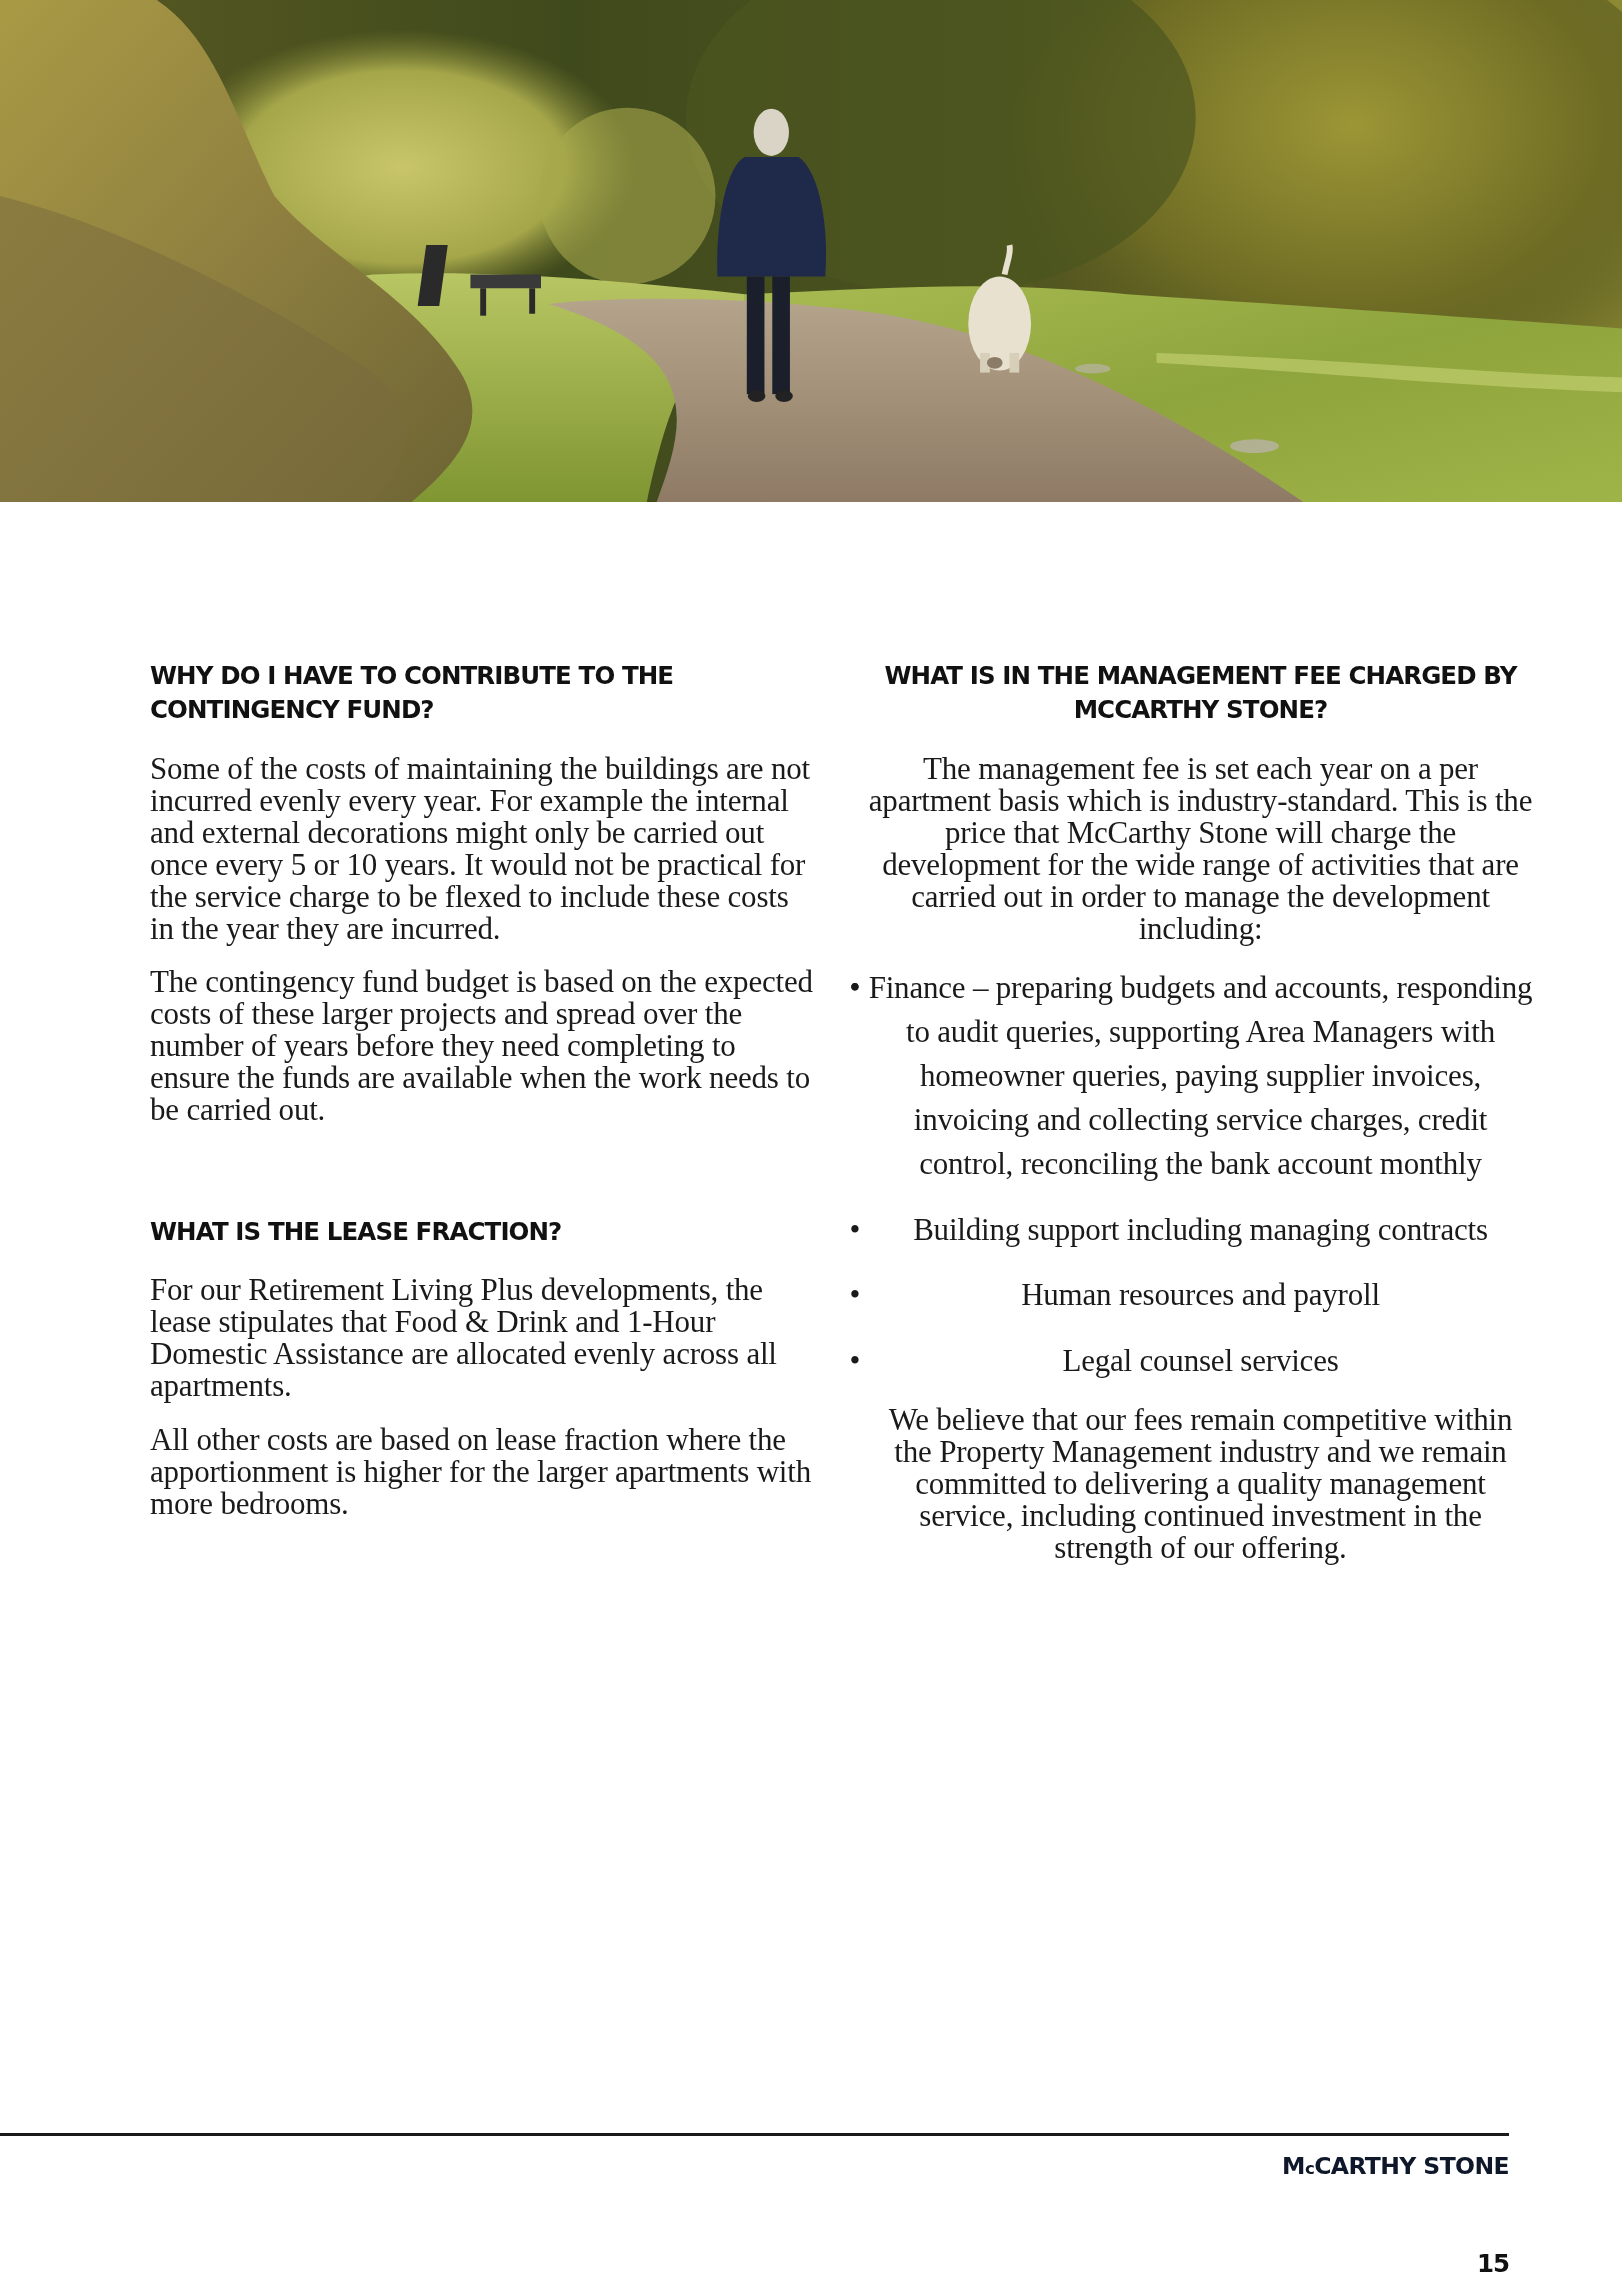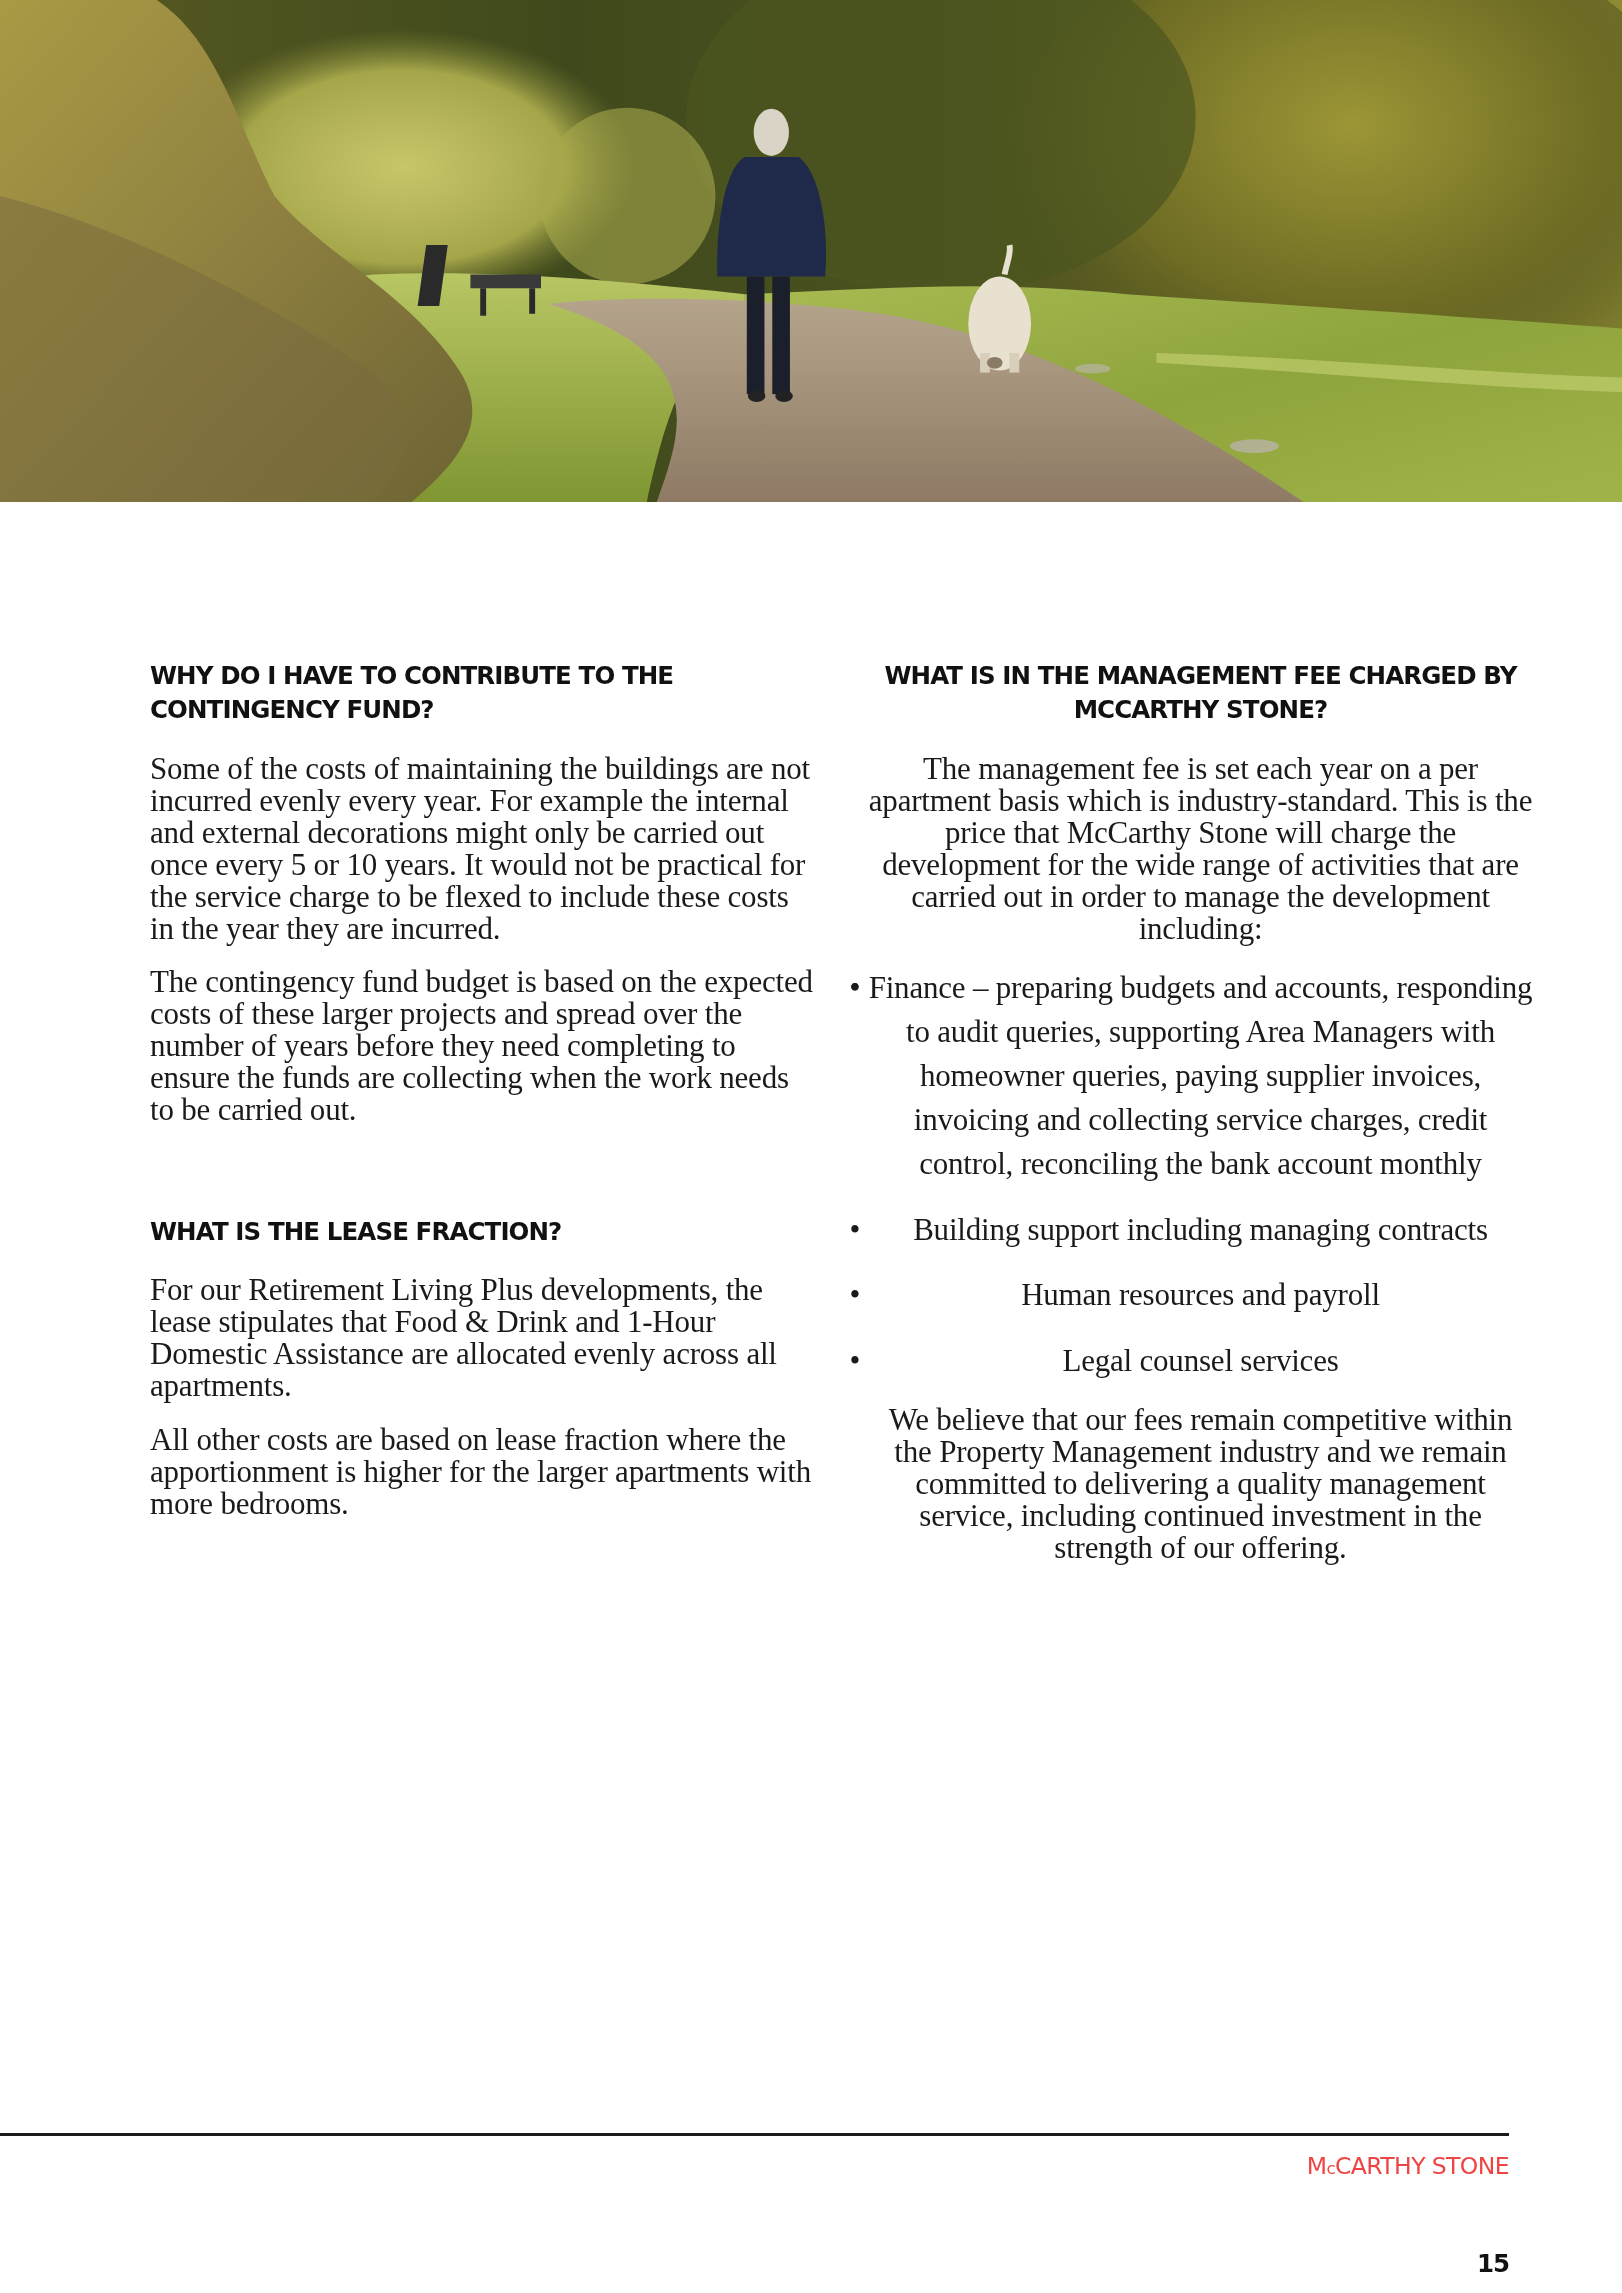"The contingency fund budget is" p.body { text: collecting -> available }
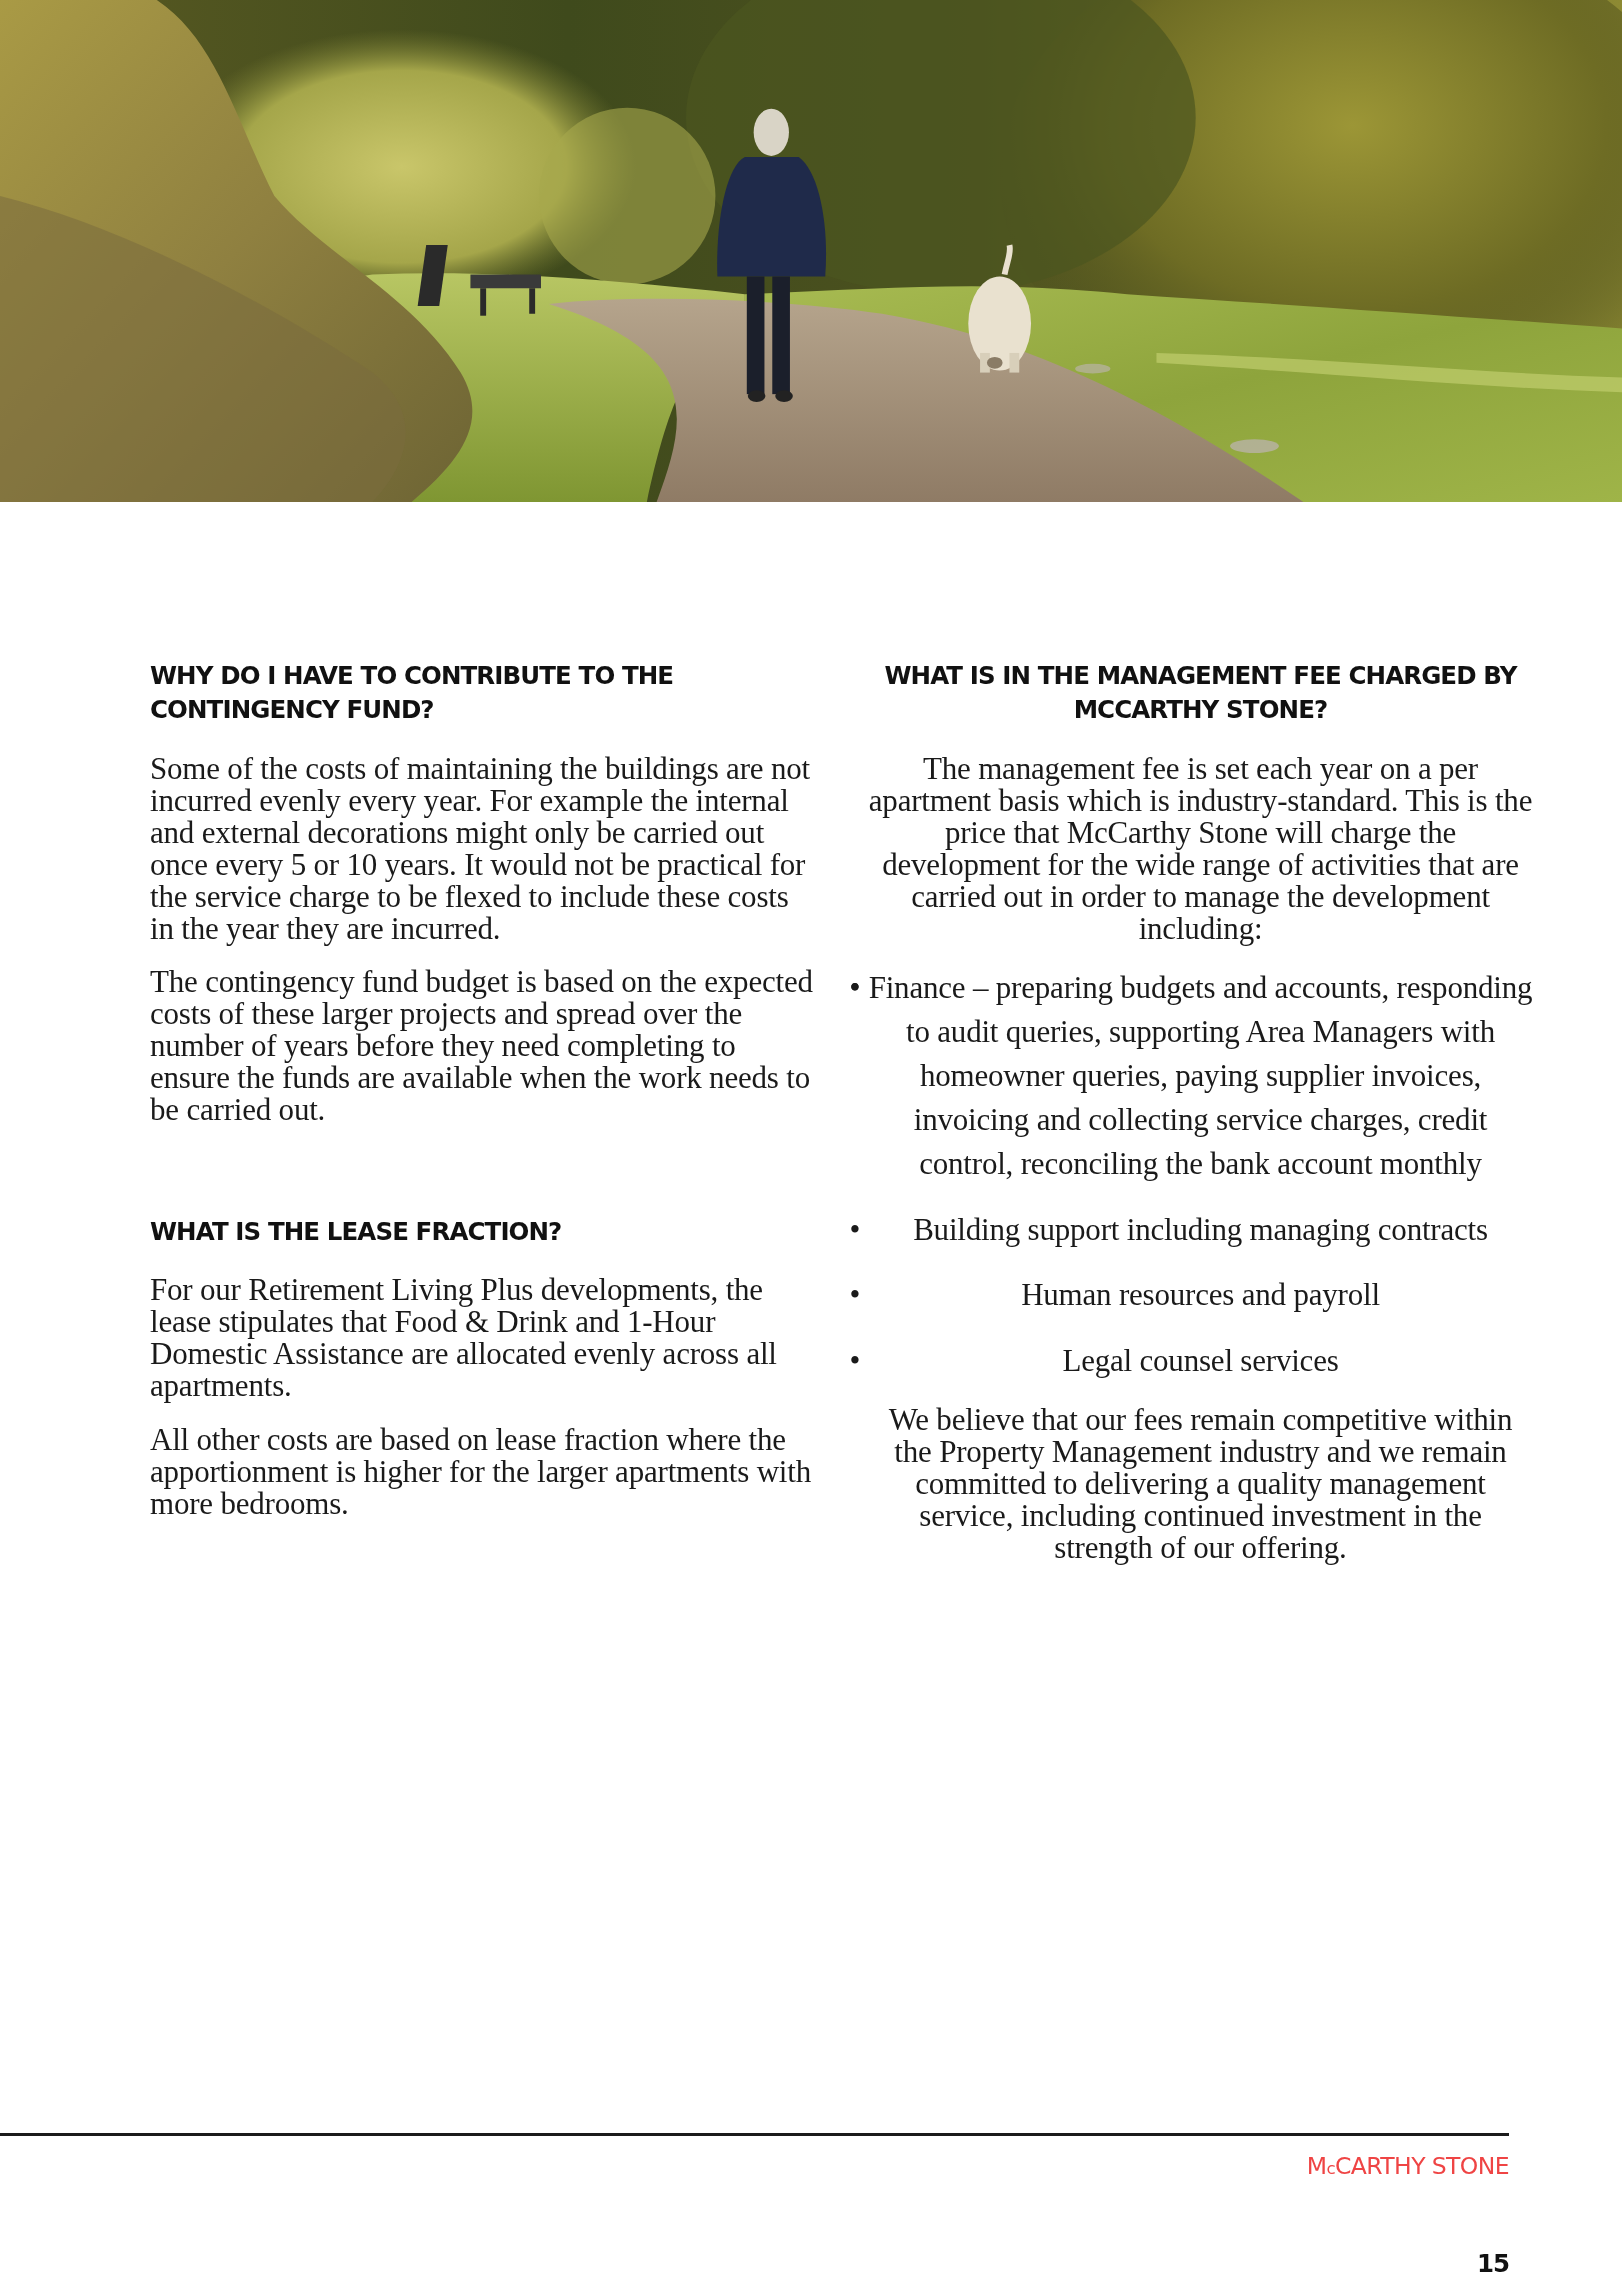"McCARTHY STONE" .brand { color: #ef4444 -> #0f172a; font-weight: normal -> bold }
